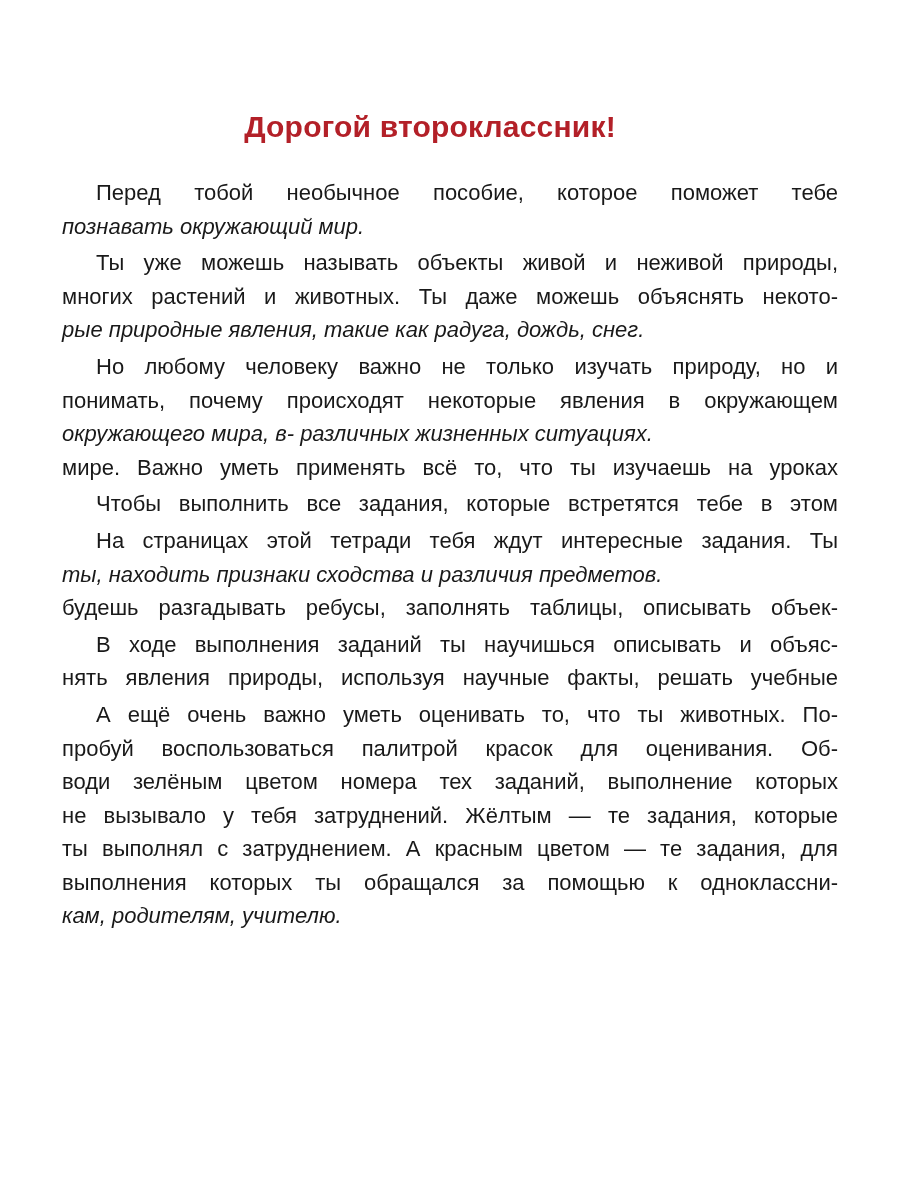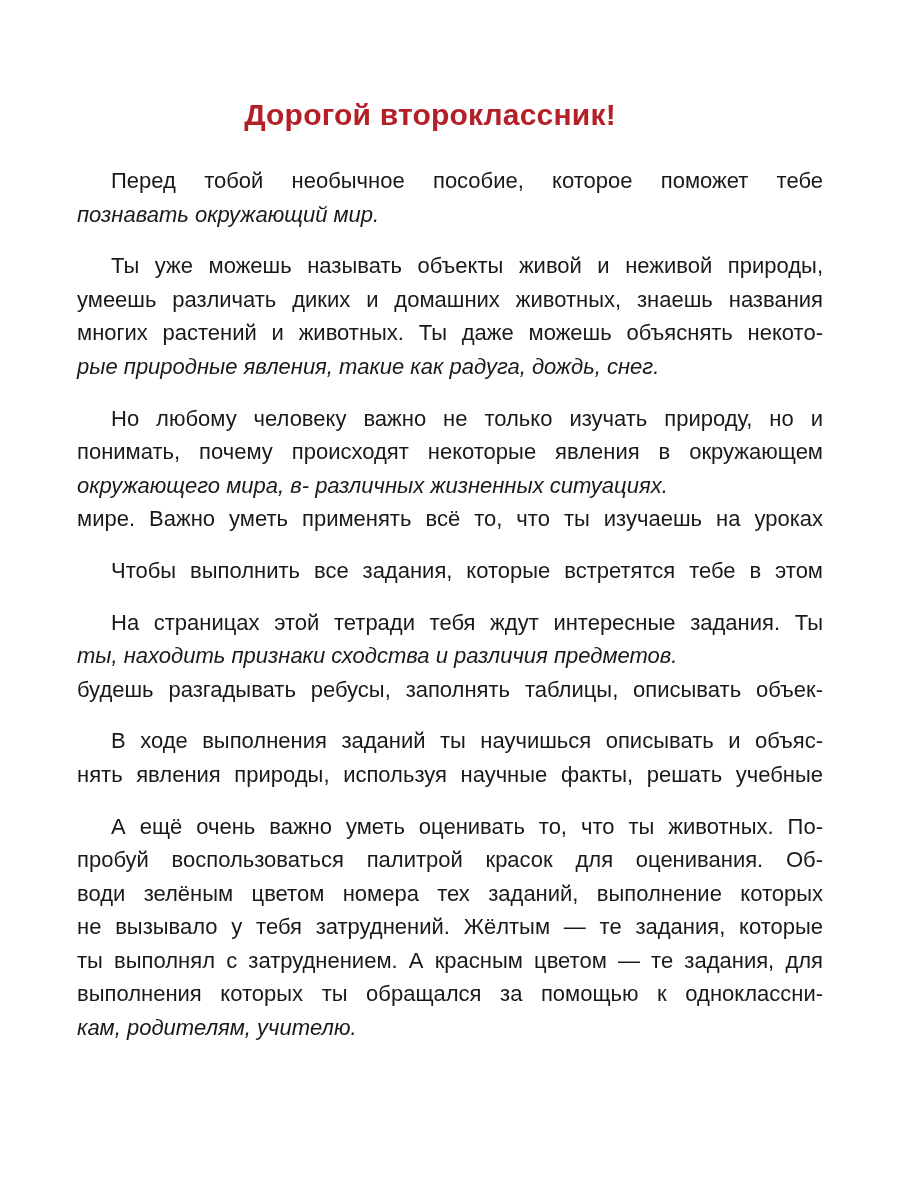"Дорогой второклассник!" .heading { margin: 0 -> 12px }
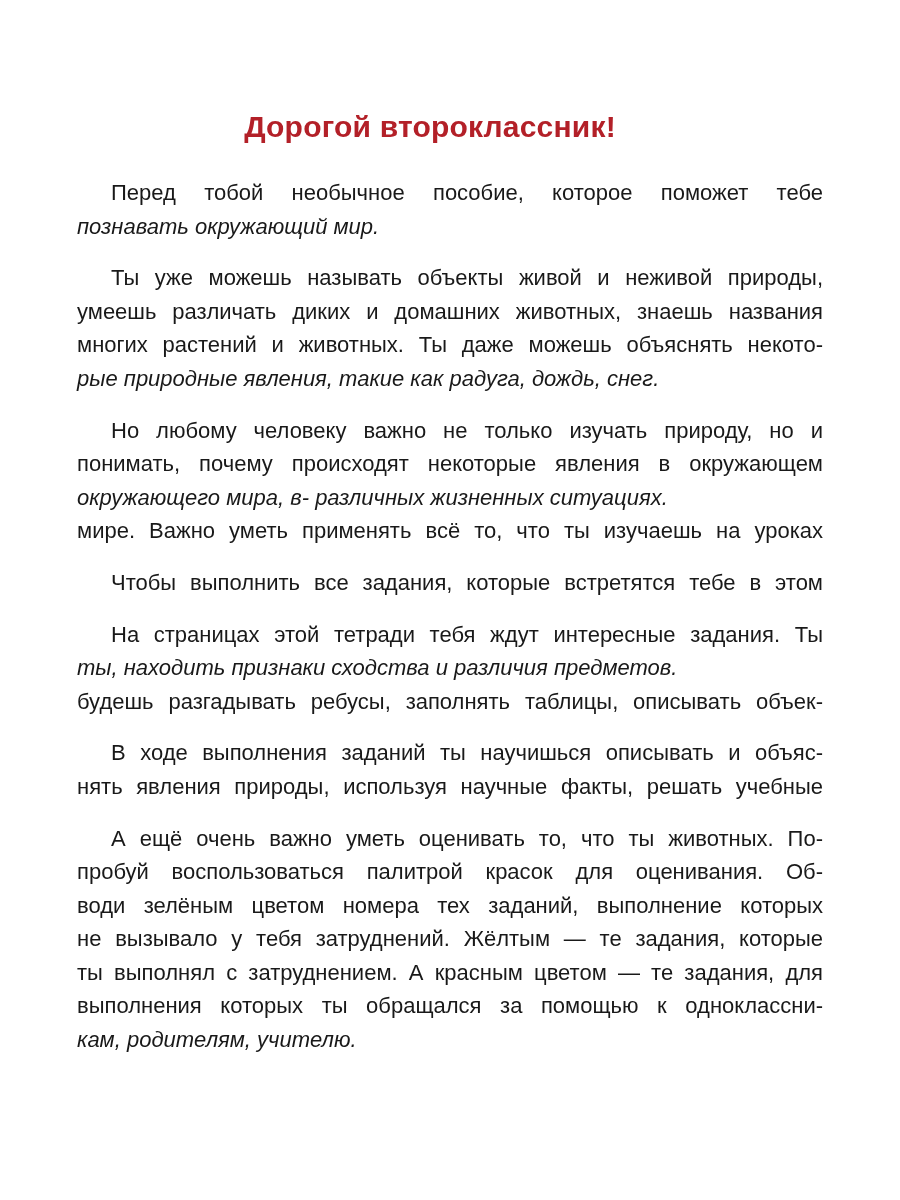"Перед тобой необычное пособие, которое" .para { margin: 18px -> 3px }
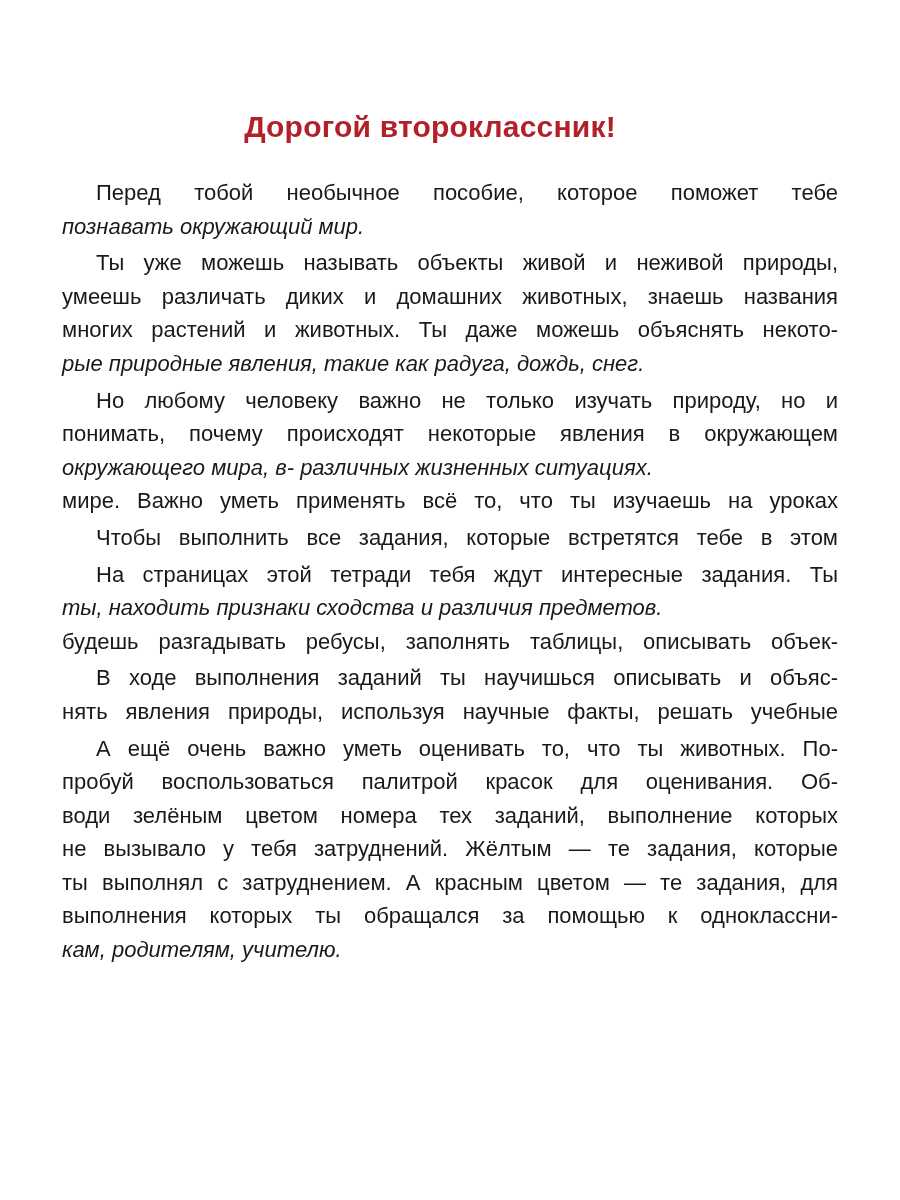"умеешь различать диких и домашних" div.line { html: <div>умеешь различать диких и домашних животных, знаешь названия</div> -> none }
